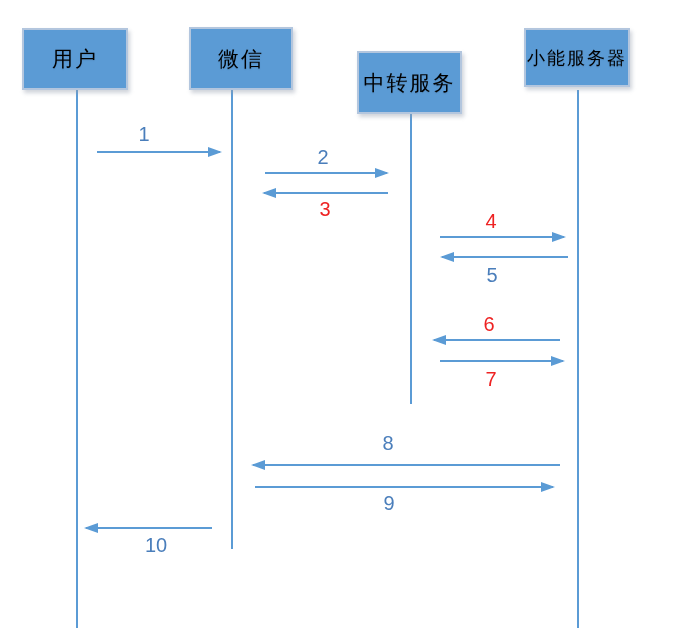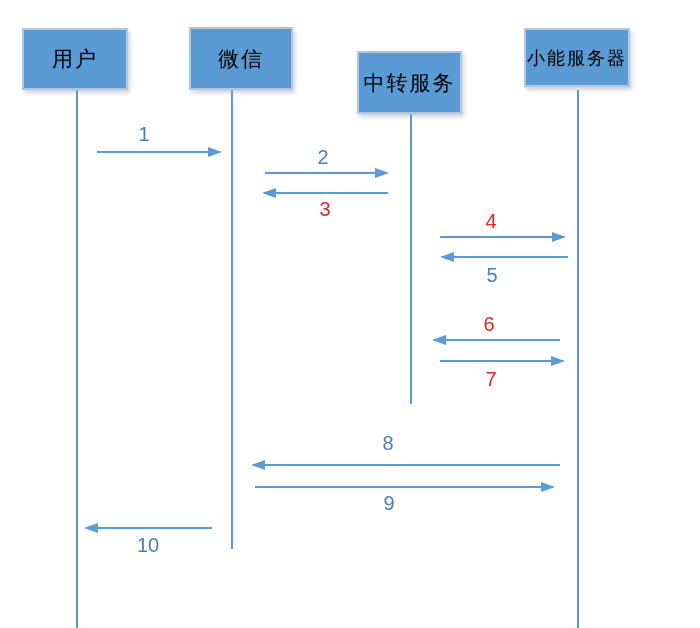"10" div.msg-label { left: 148px -> 156px }
